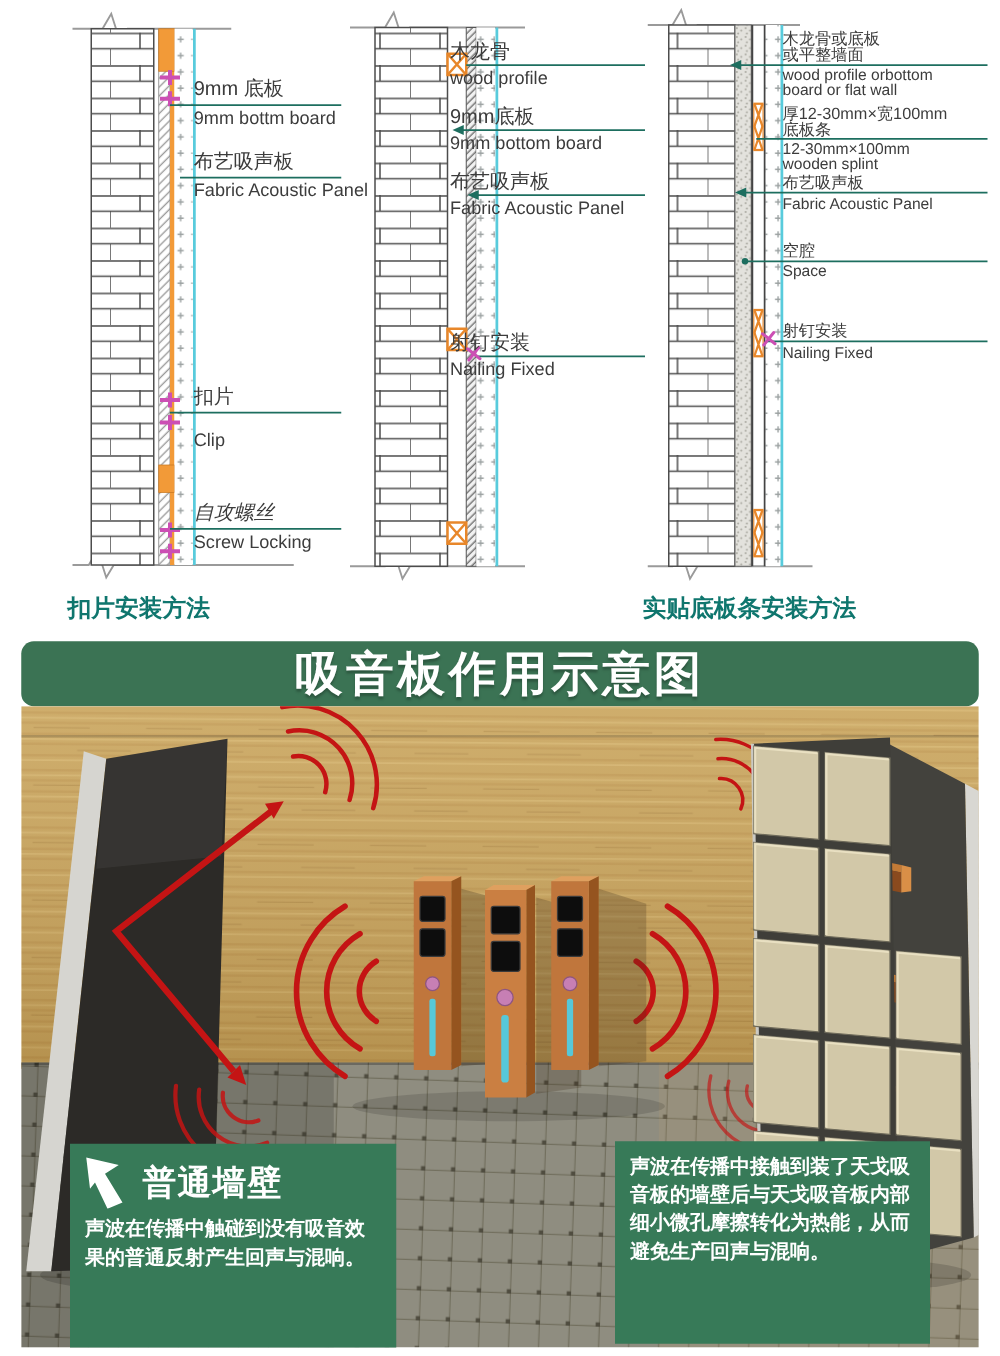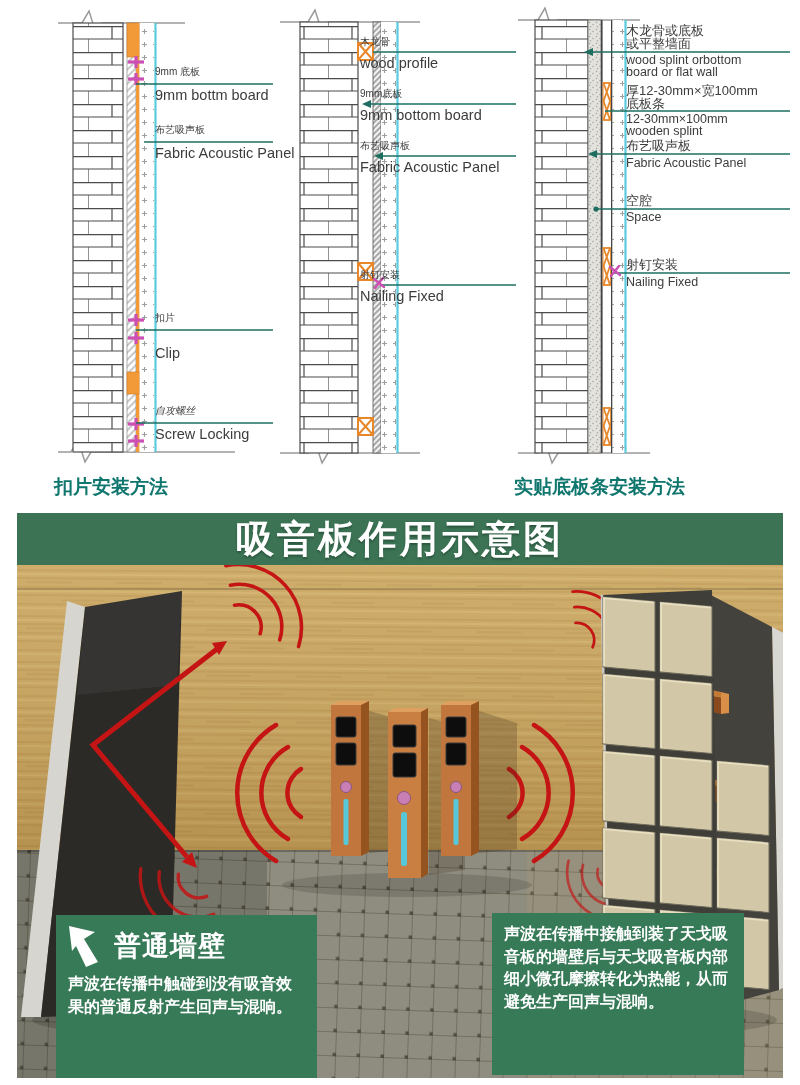"木龙骨" .cn { font-size: 10px -> 16px }
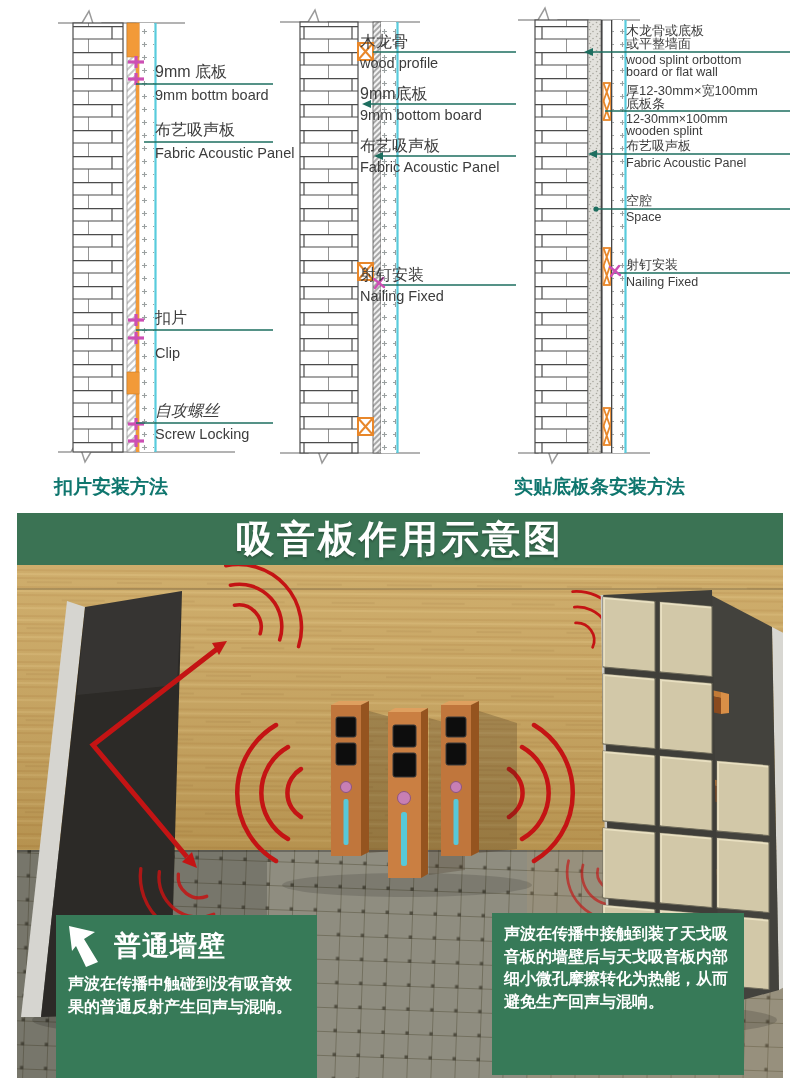"wood splint orbottom" div.en { text: splint -> profile }
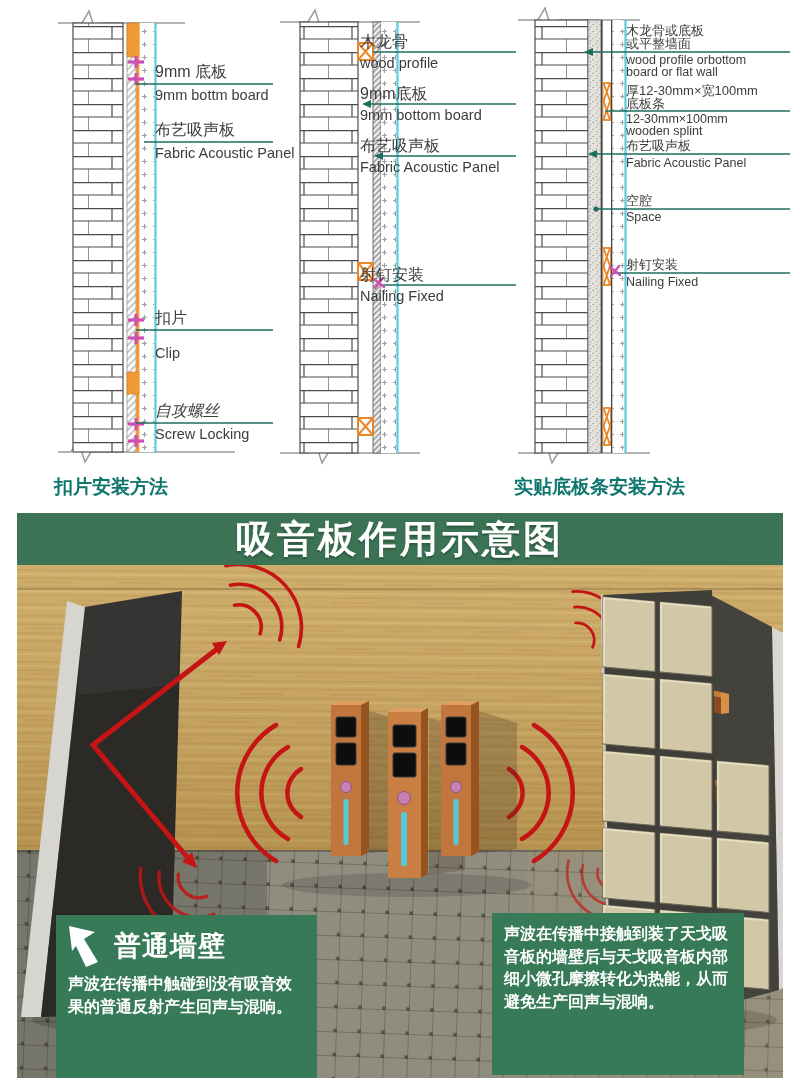"吸音板作用示意图" #banner { border-radius: none -> 10px }
